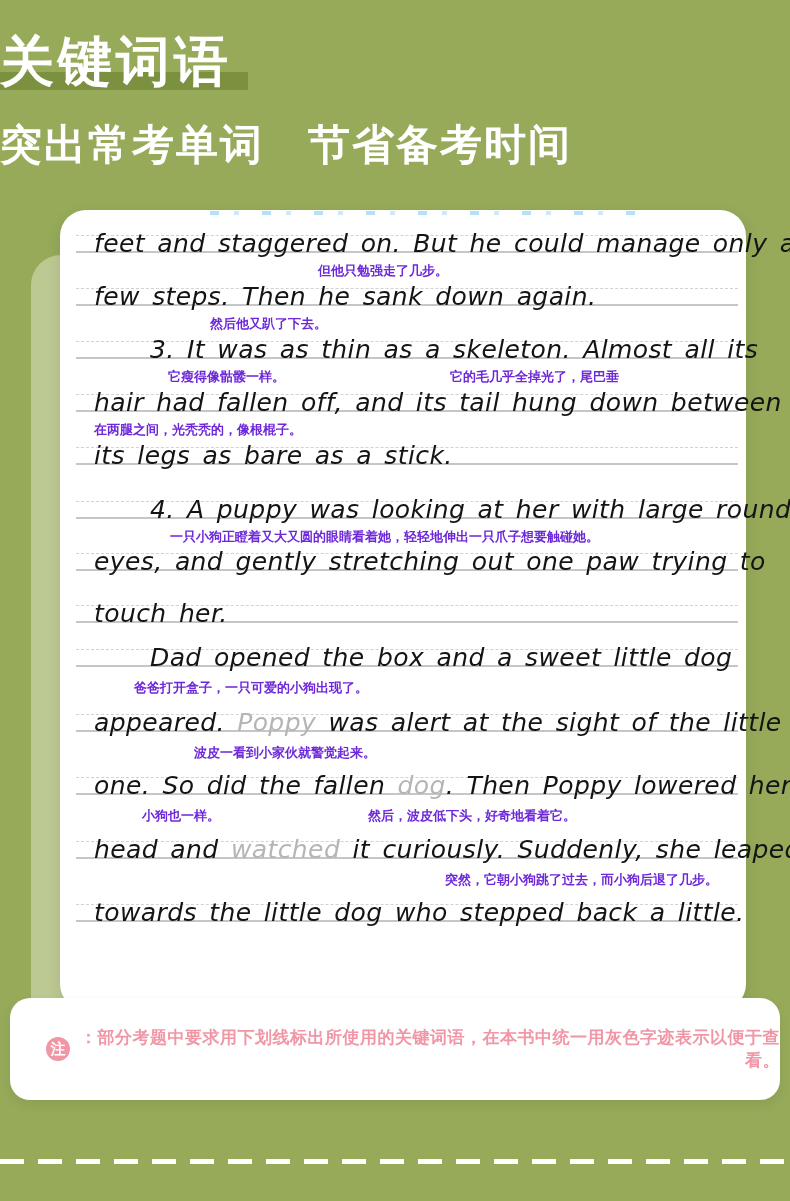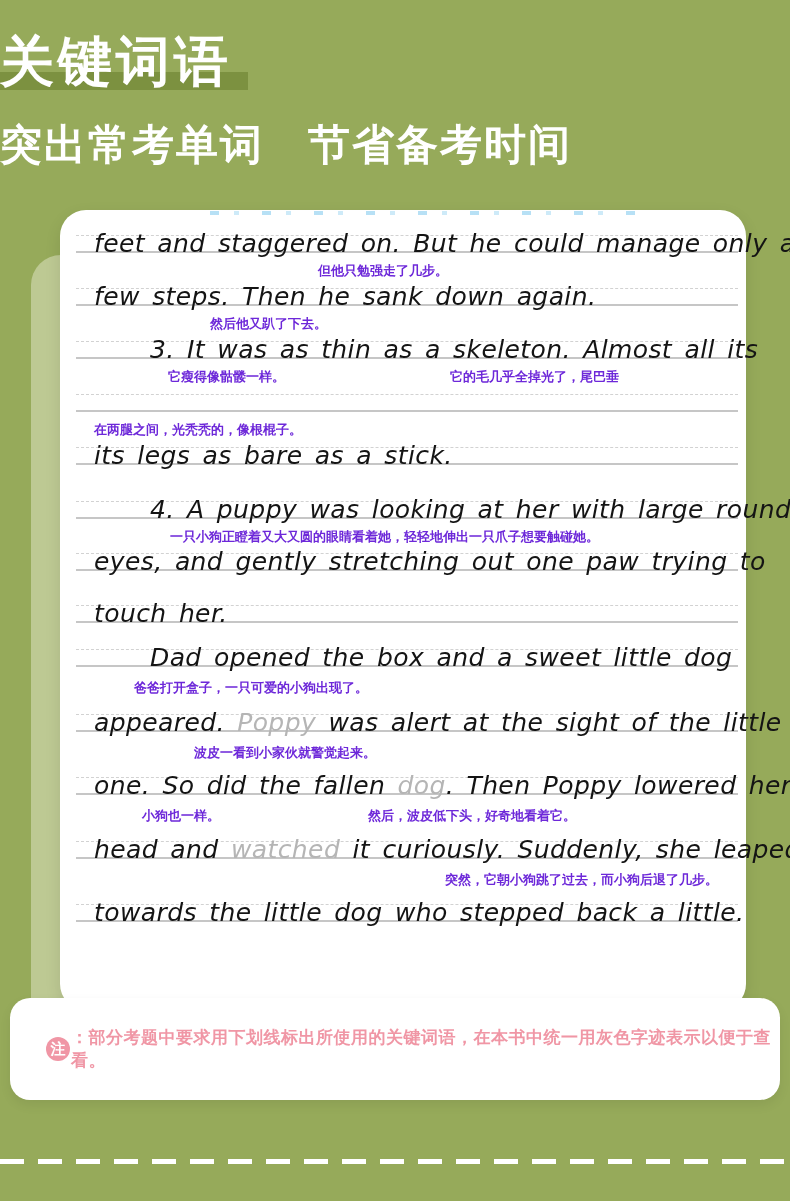"hair had fallen off, and" span.en { html: none -> <span>hair had fallen off, and its tail hung down between</span> }
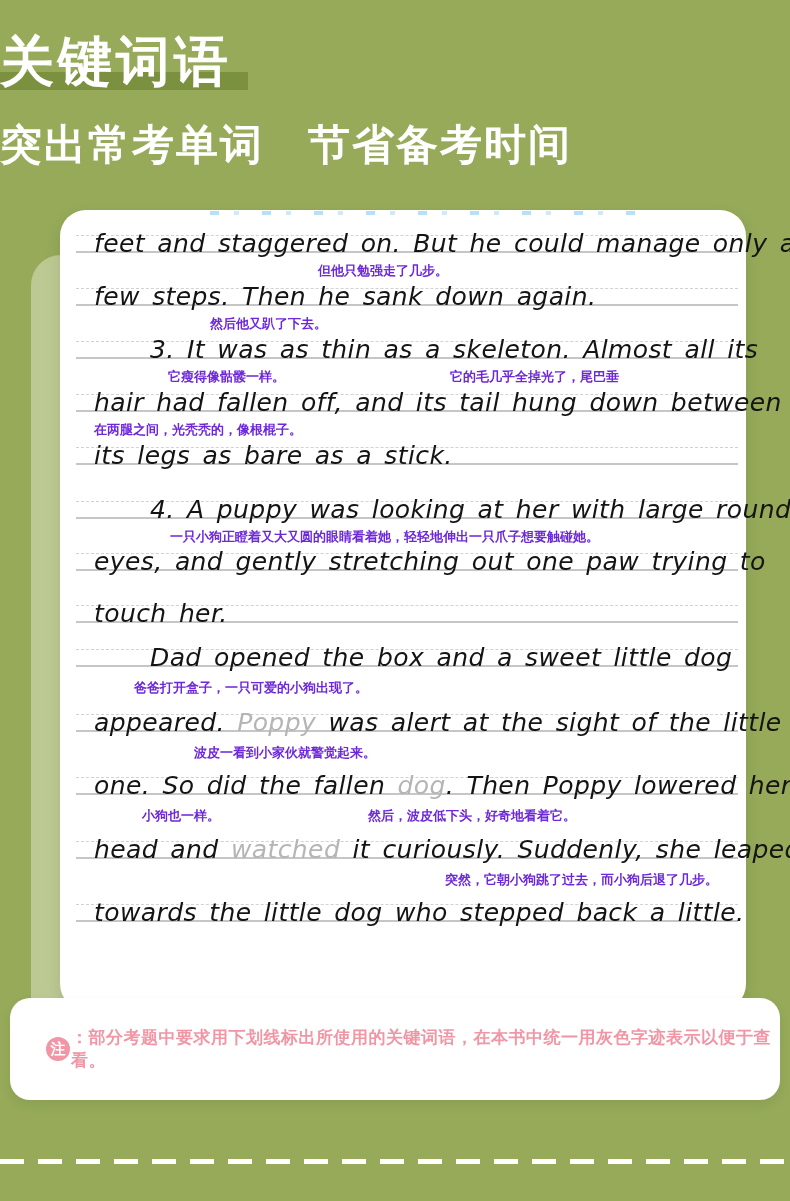"：部分考题中要求用下划线标出所使用的关键词语，在本书中统一用灰色字迹表示以便于查" .note-text { text-align: none -> right }
